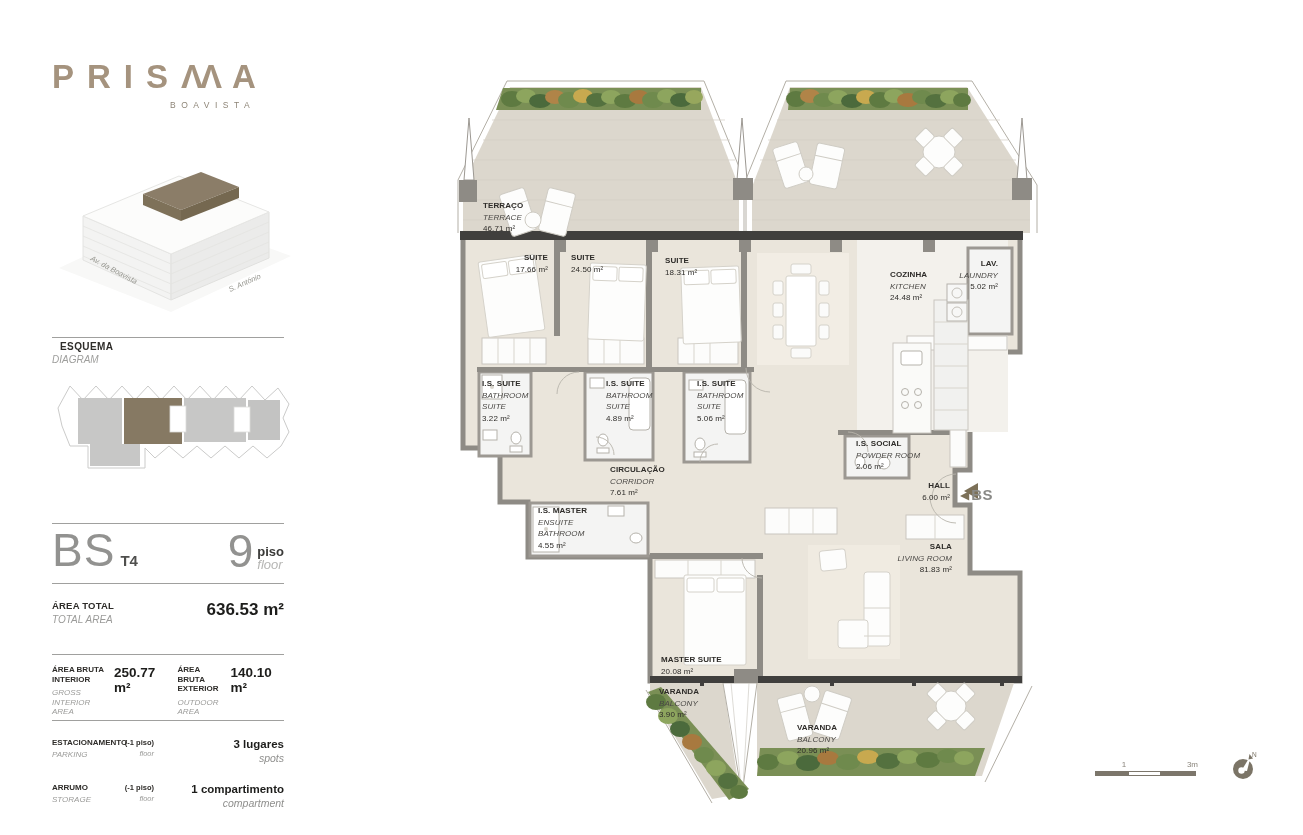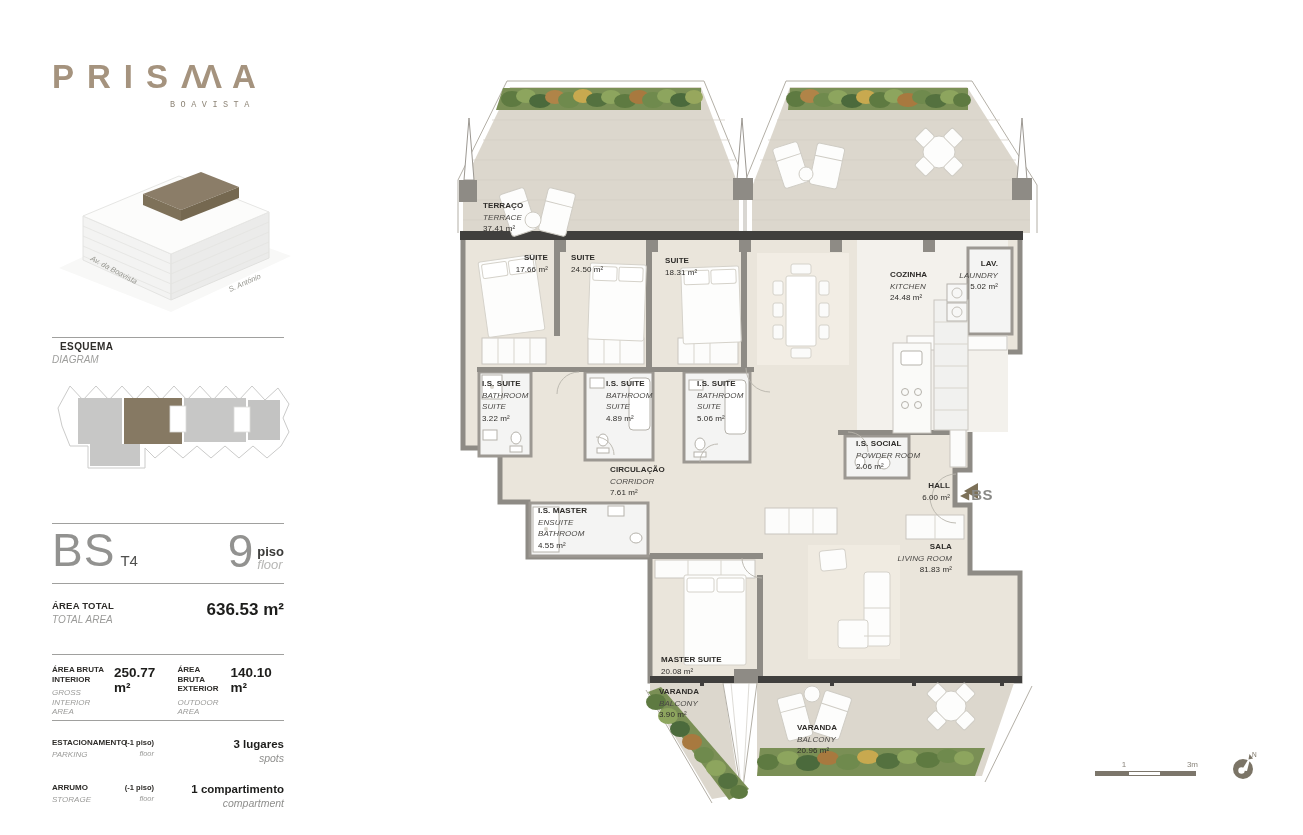"BOAVISTA" .brand-sub { font-family: Liberation Mono, monospace -> none }
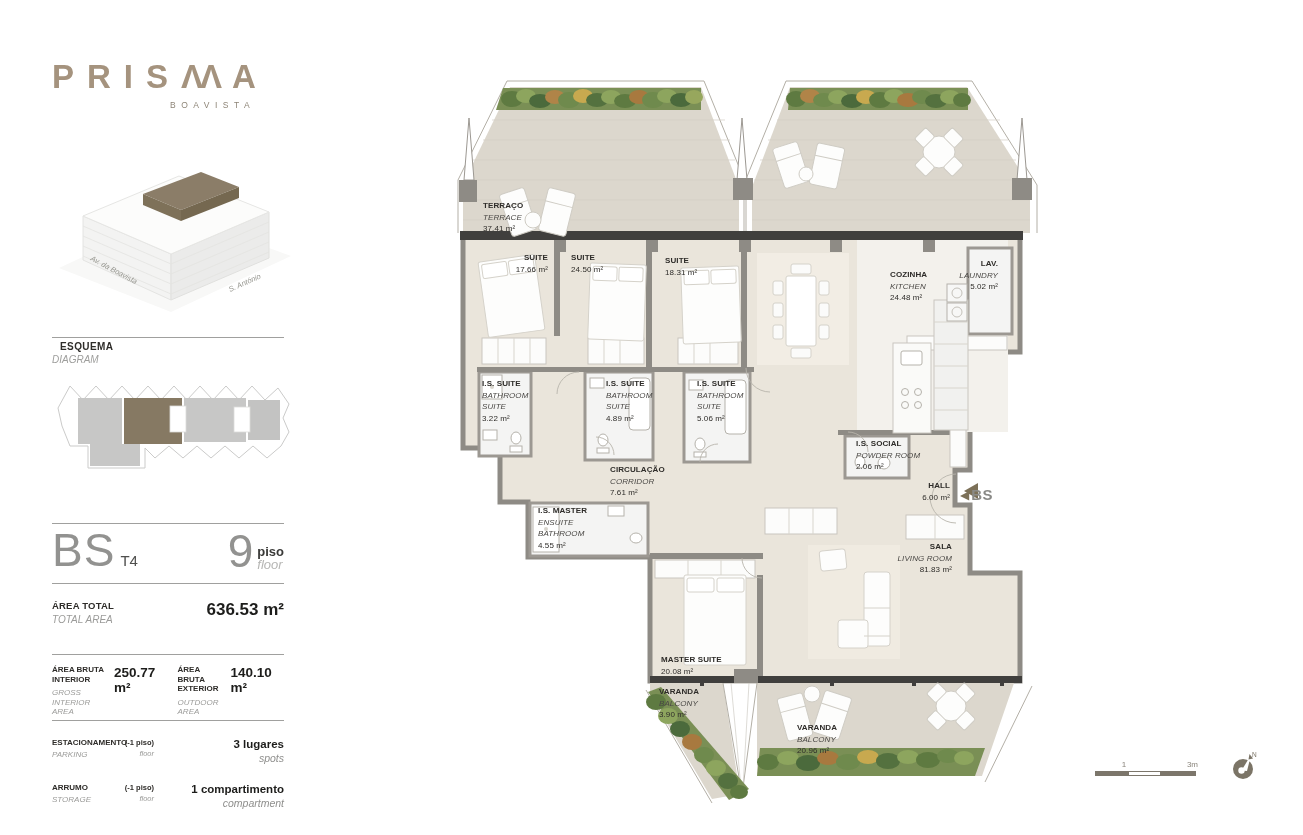"37.41 m²" span.ar { text: 37.41 -> 46.71 }
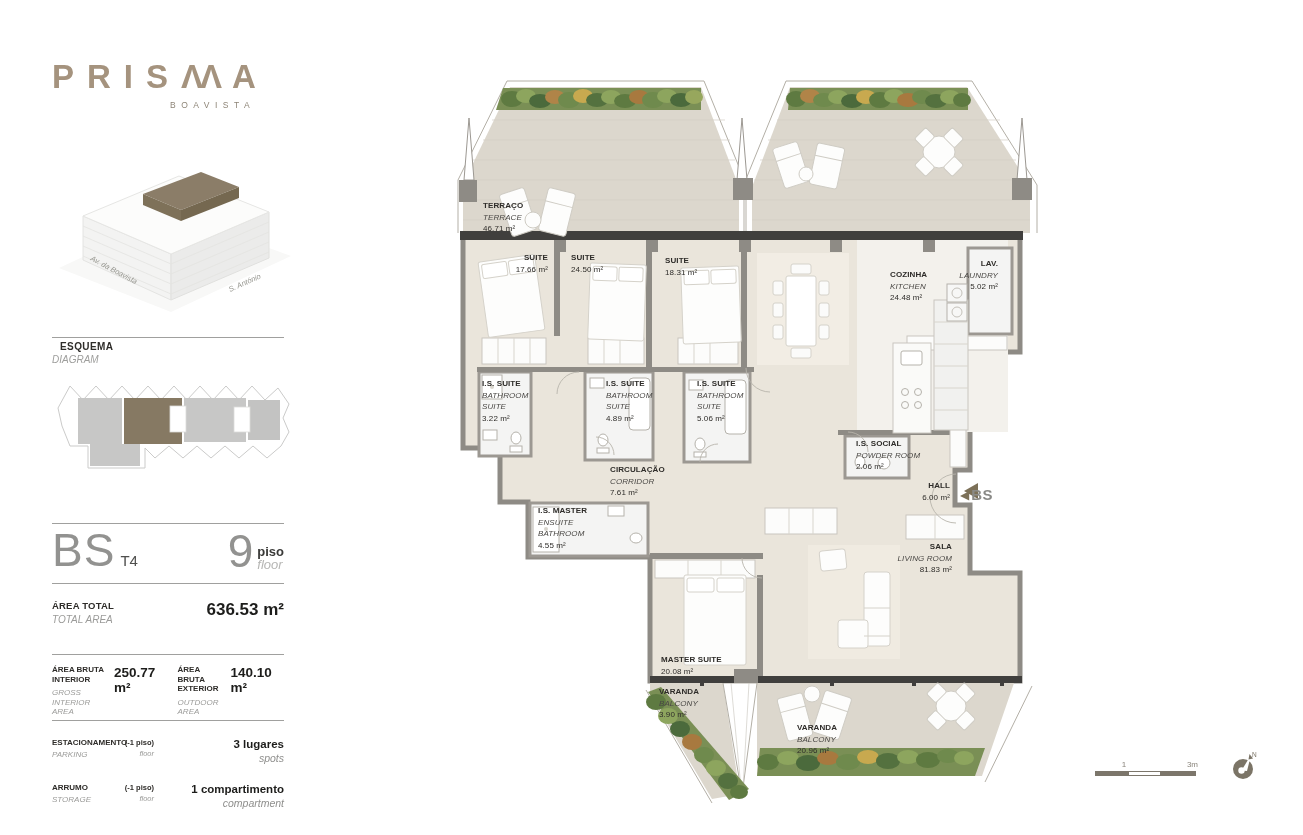"T4" .unit-typ { font-weight: normal -> bold }
